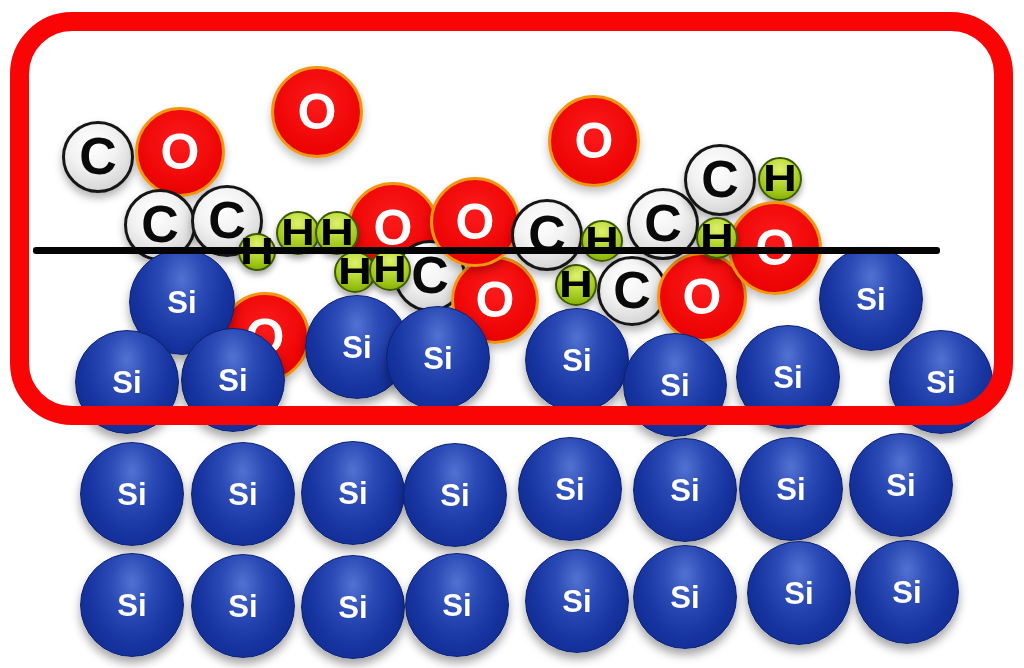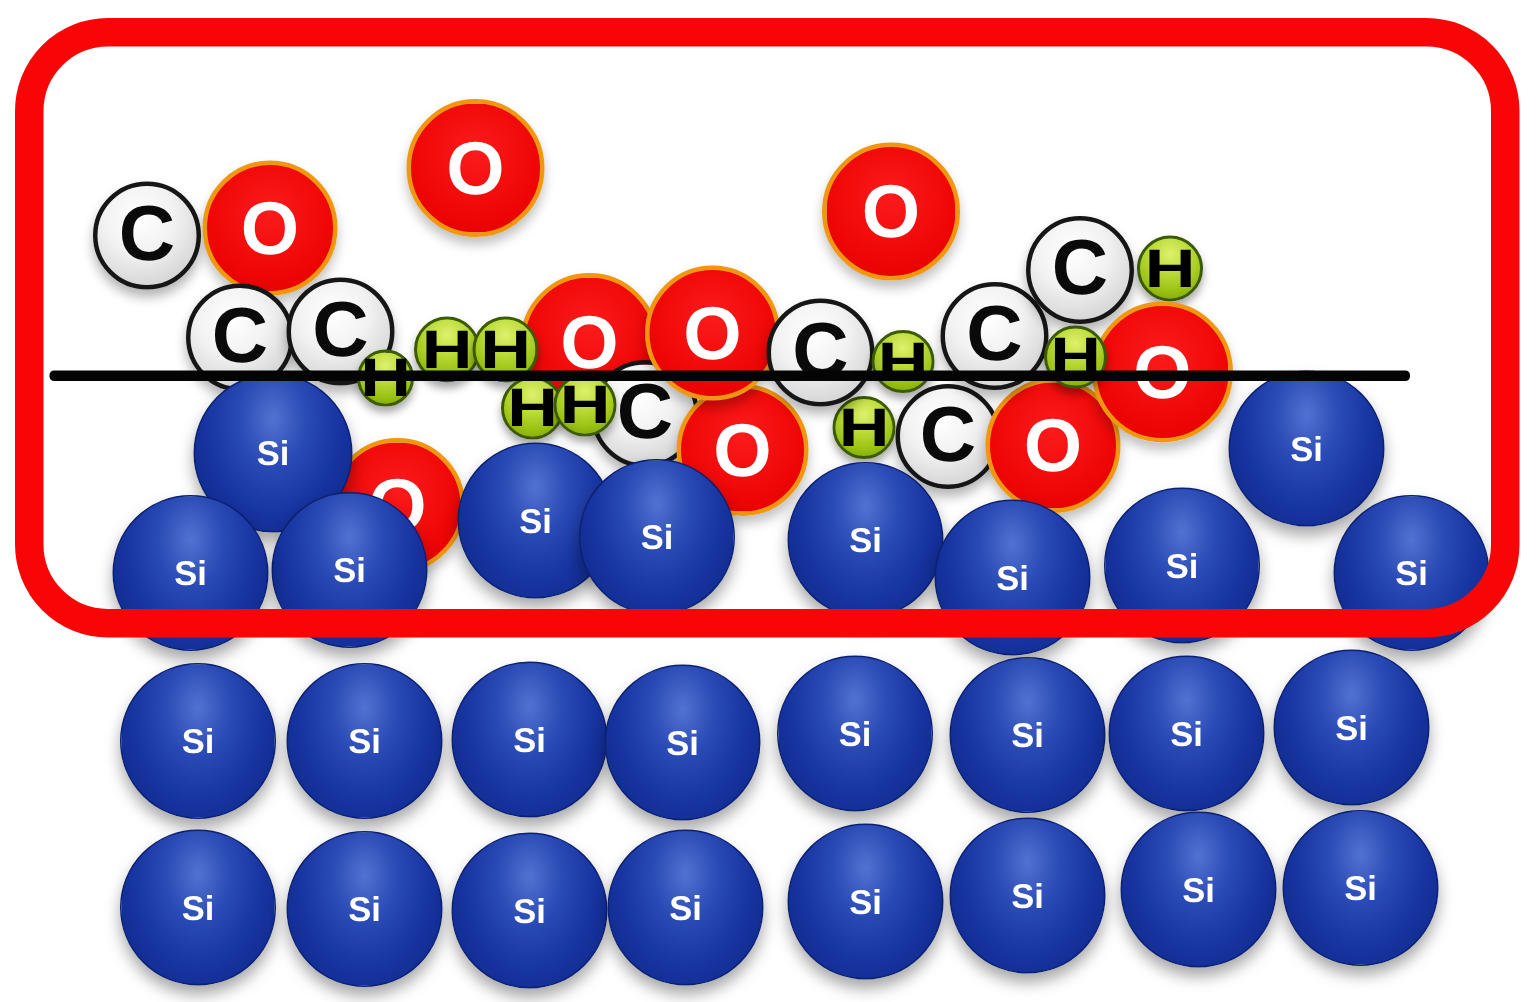"Si" .atom-Si { font-size: 23px -> 31px }
